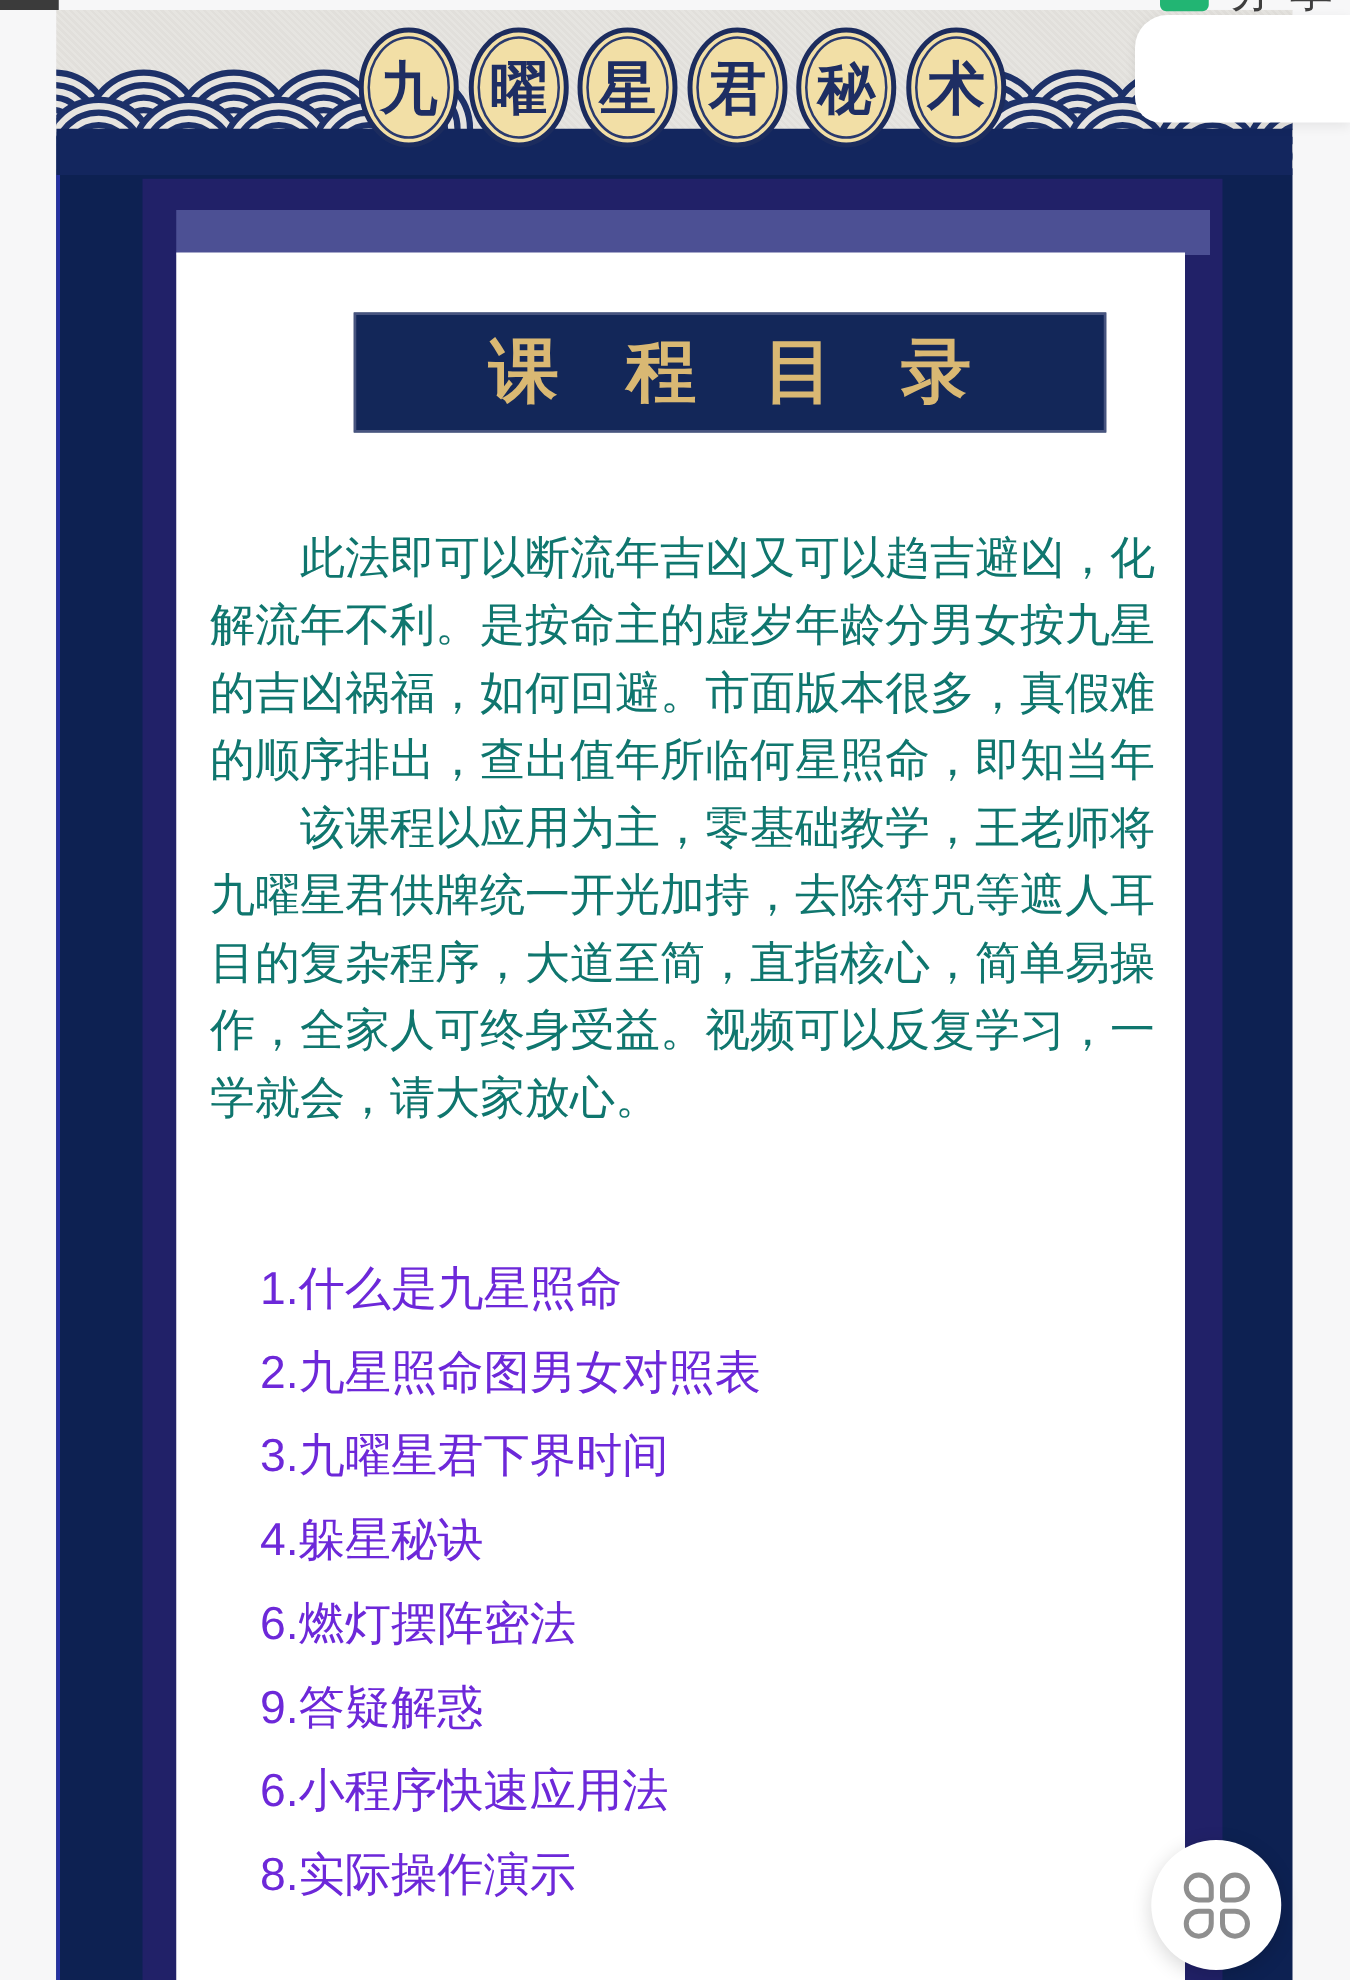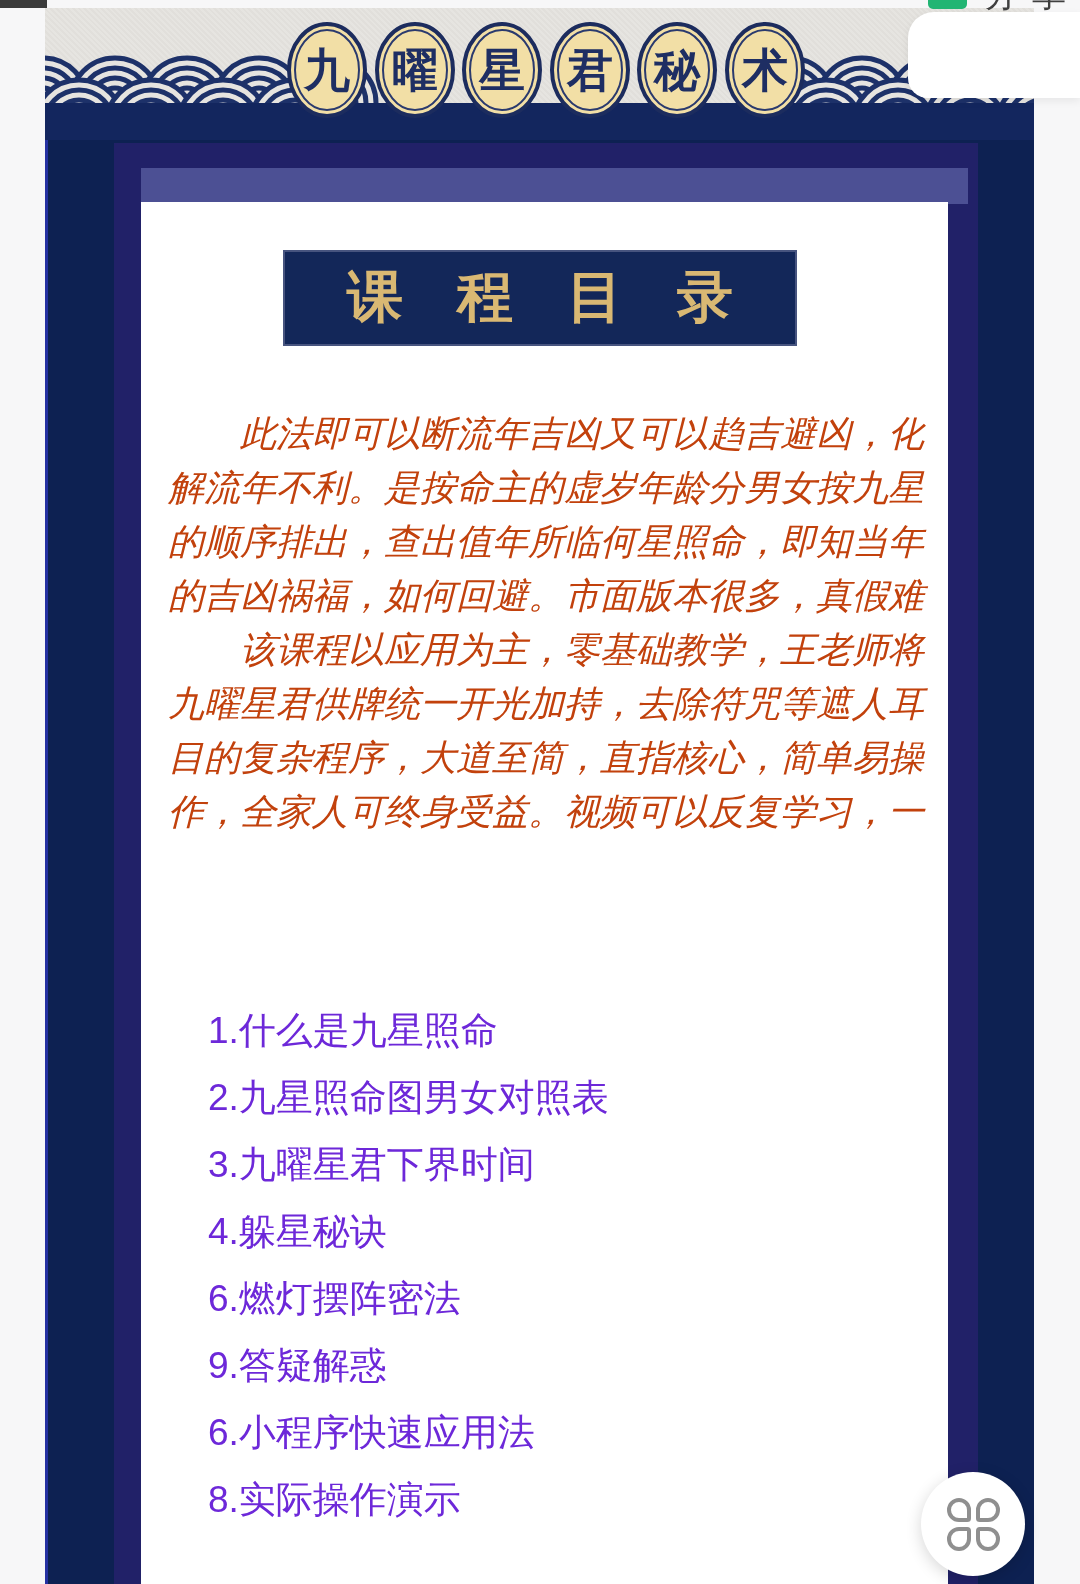"课程目录" #title-block { width: 514px -> 602px }
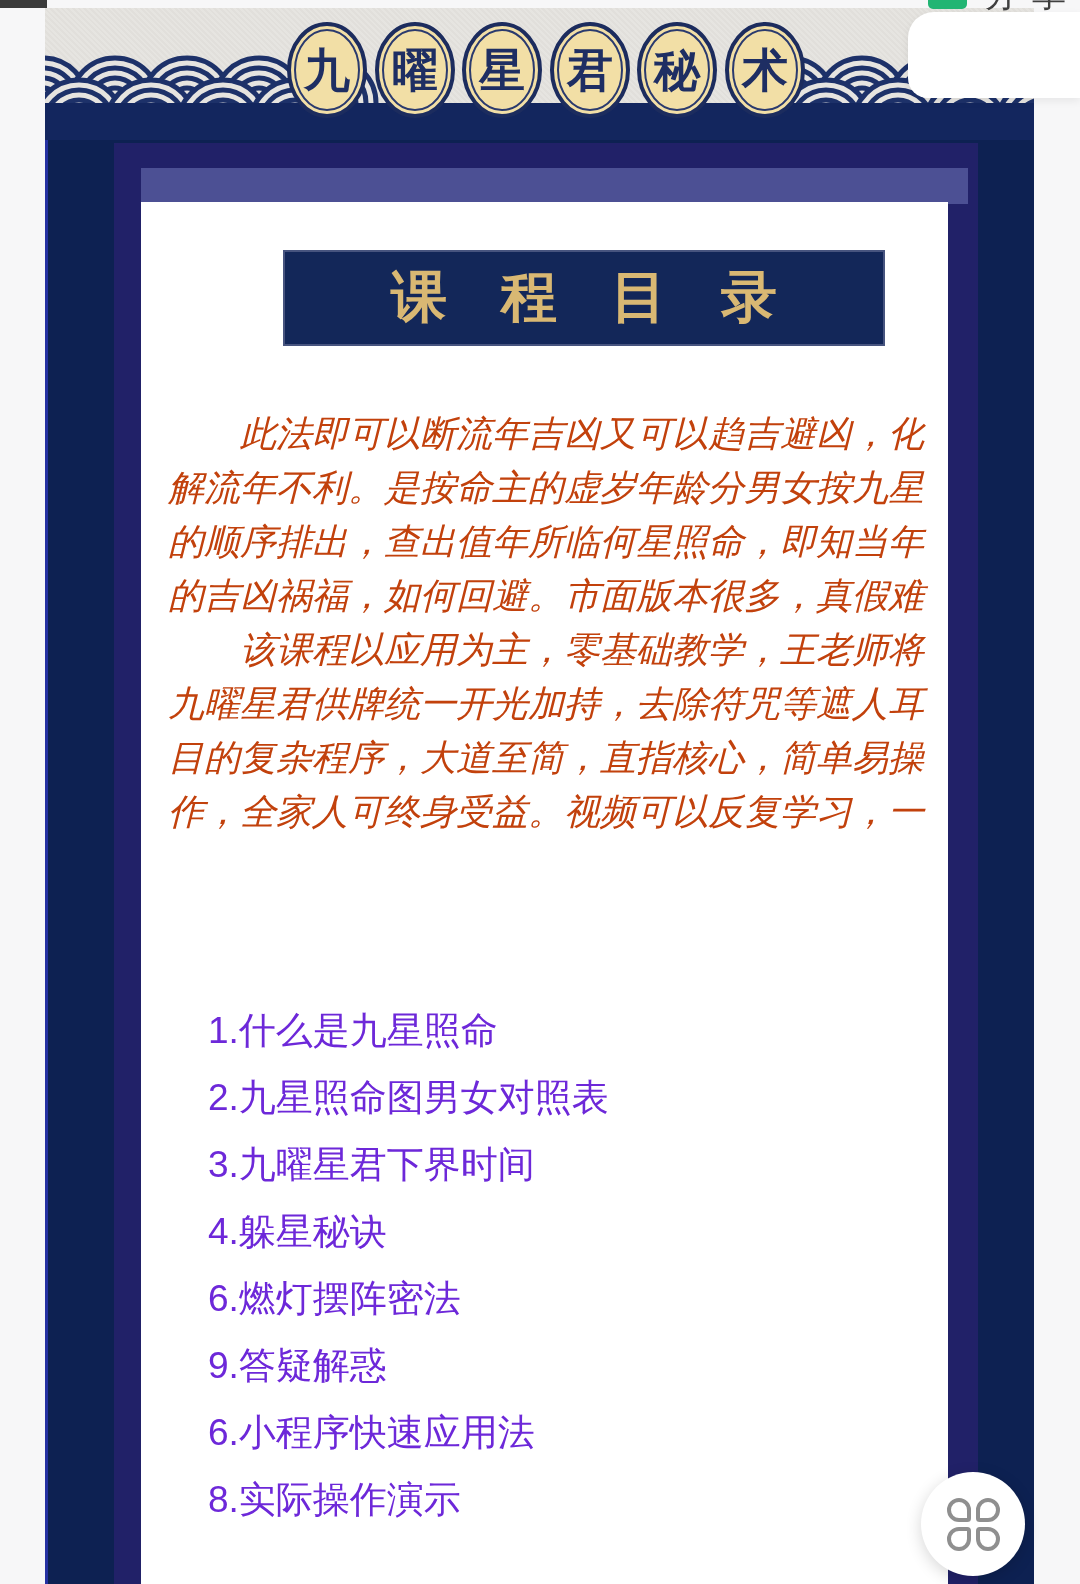"此法即可以断流年吉凶又可以趋吉避凶，化" #intro { color: #c2410c -> #0f766e; font-style: italic -> none; top: 399px -> 411px }
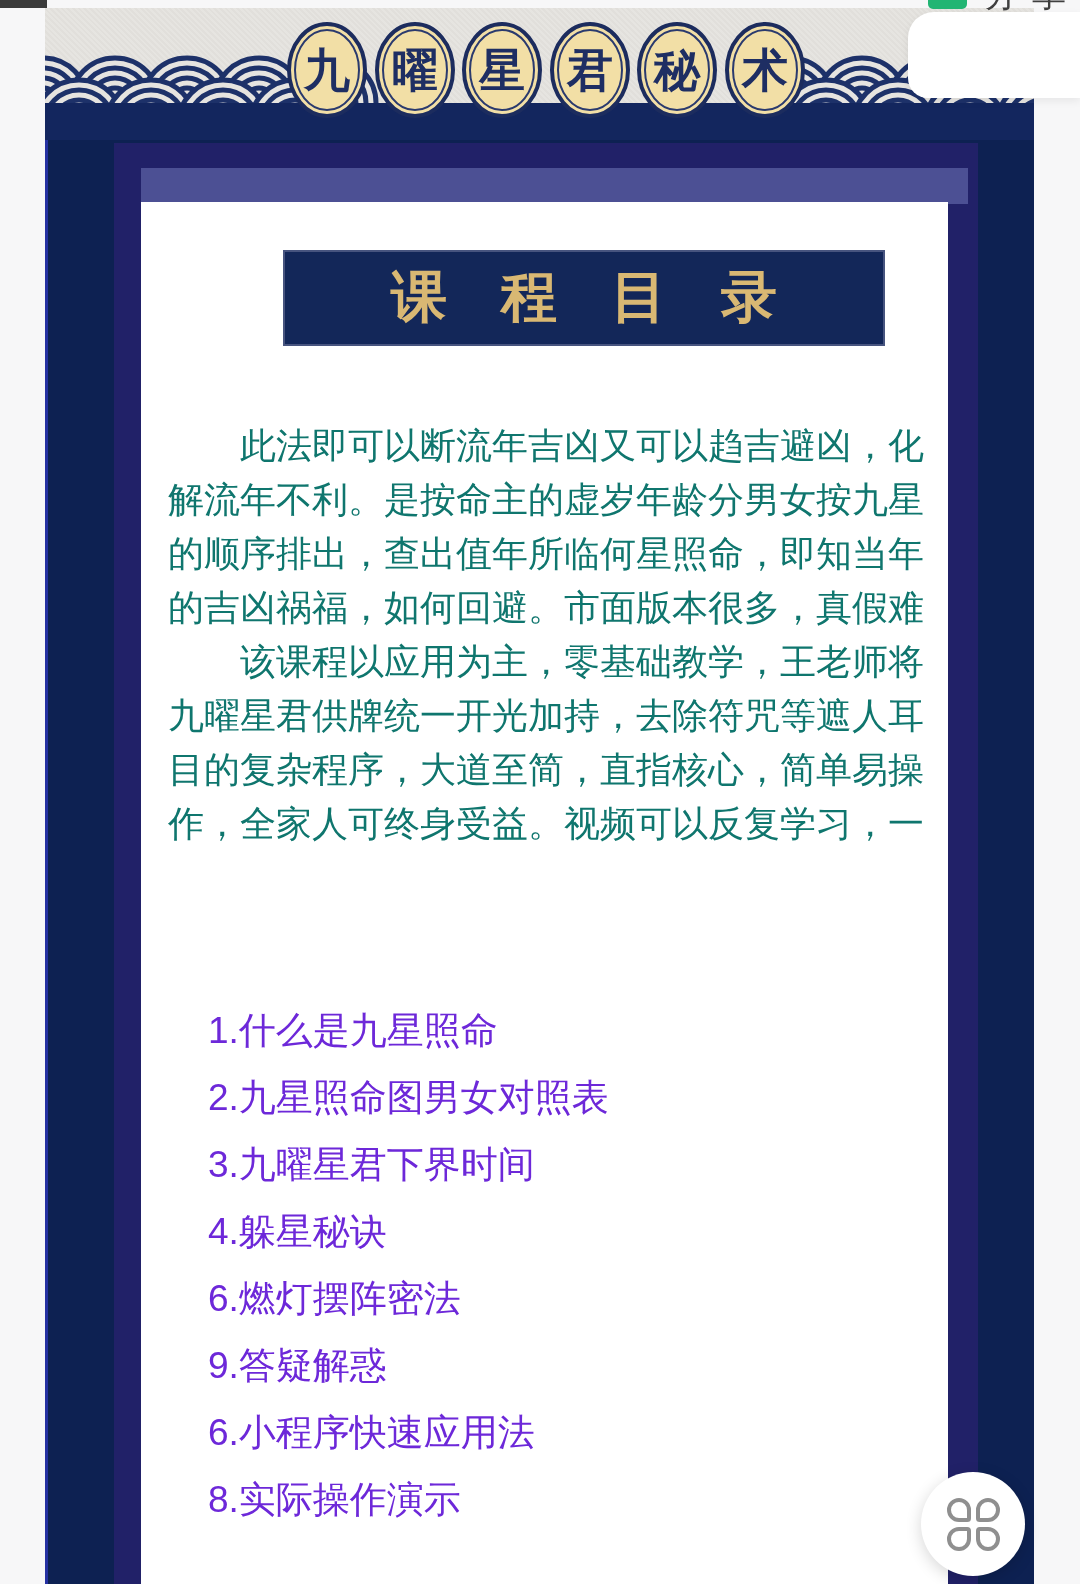"的顺序排出，查出值年所临何星照命，即知当年" div.line { order: before "的吉凶祸福，如何回避。市面版本很多，真假难" -> after "的吉凶祸福，如何回避。市面版本很多，真假难" }
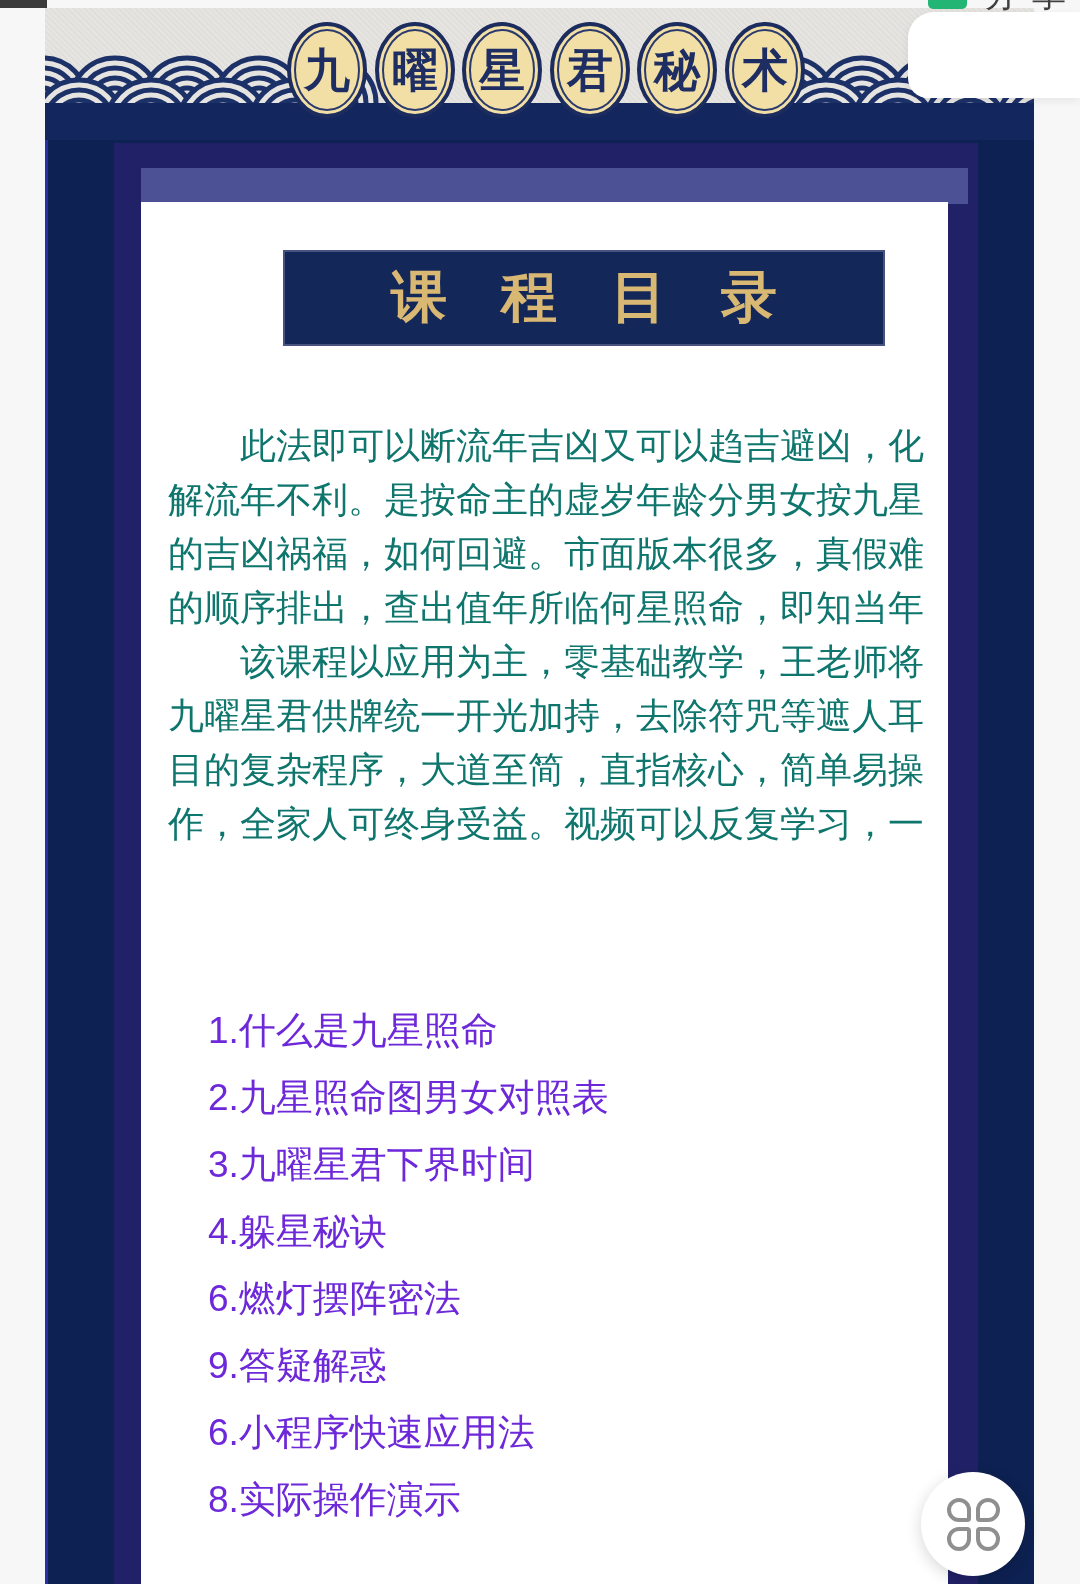"学就会，请大家放心。" div.line { html: none -> <div>学就会，请大家放心。</div> }
